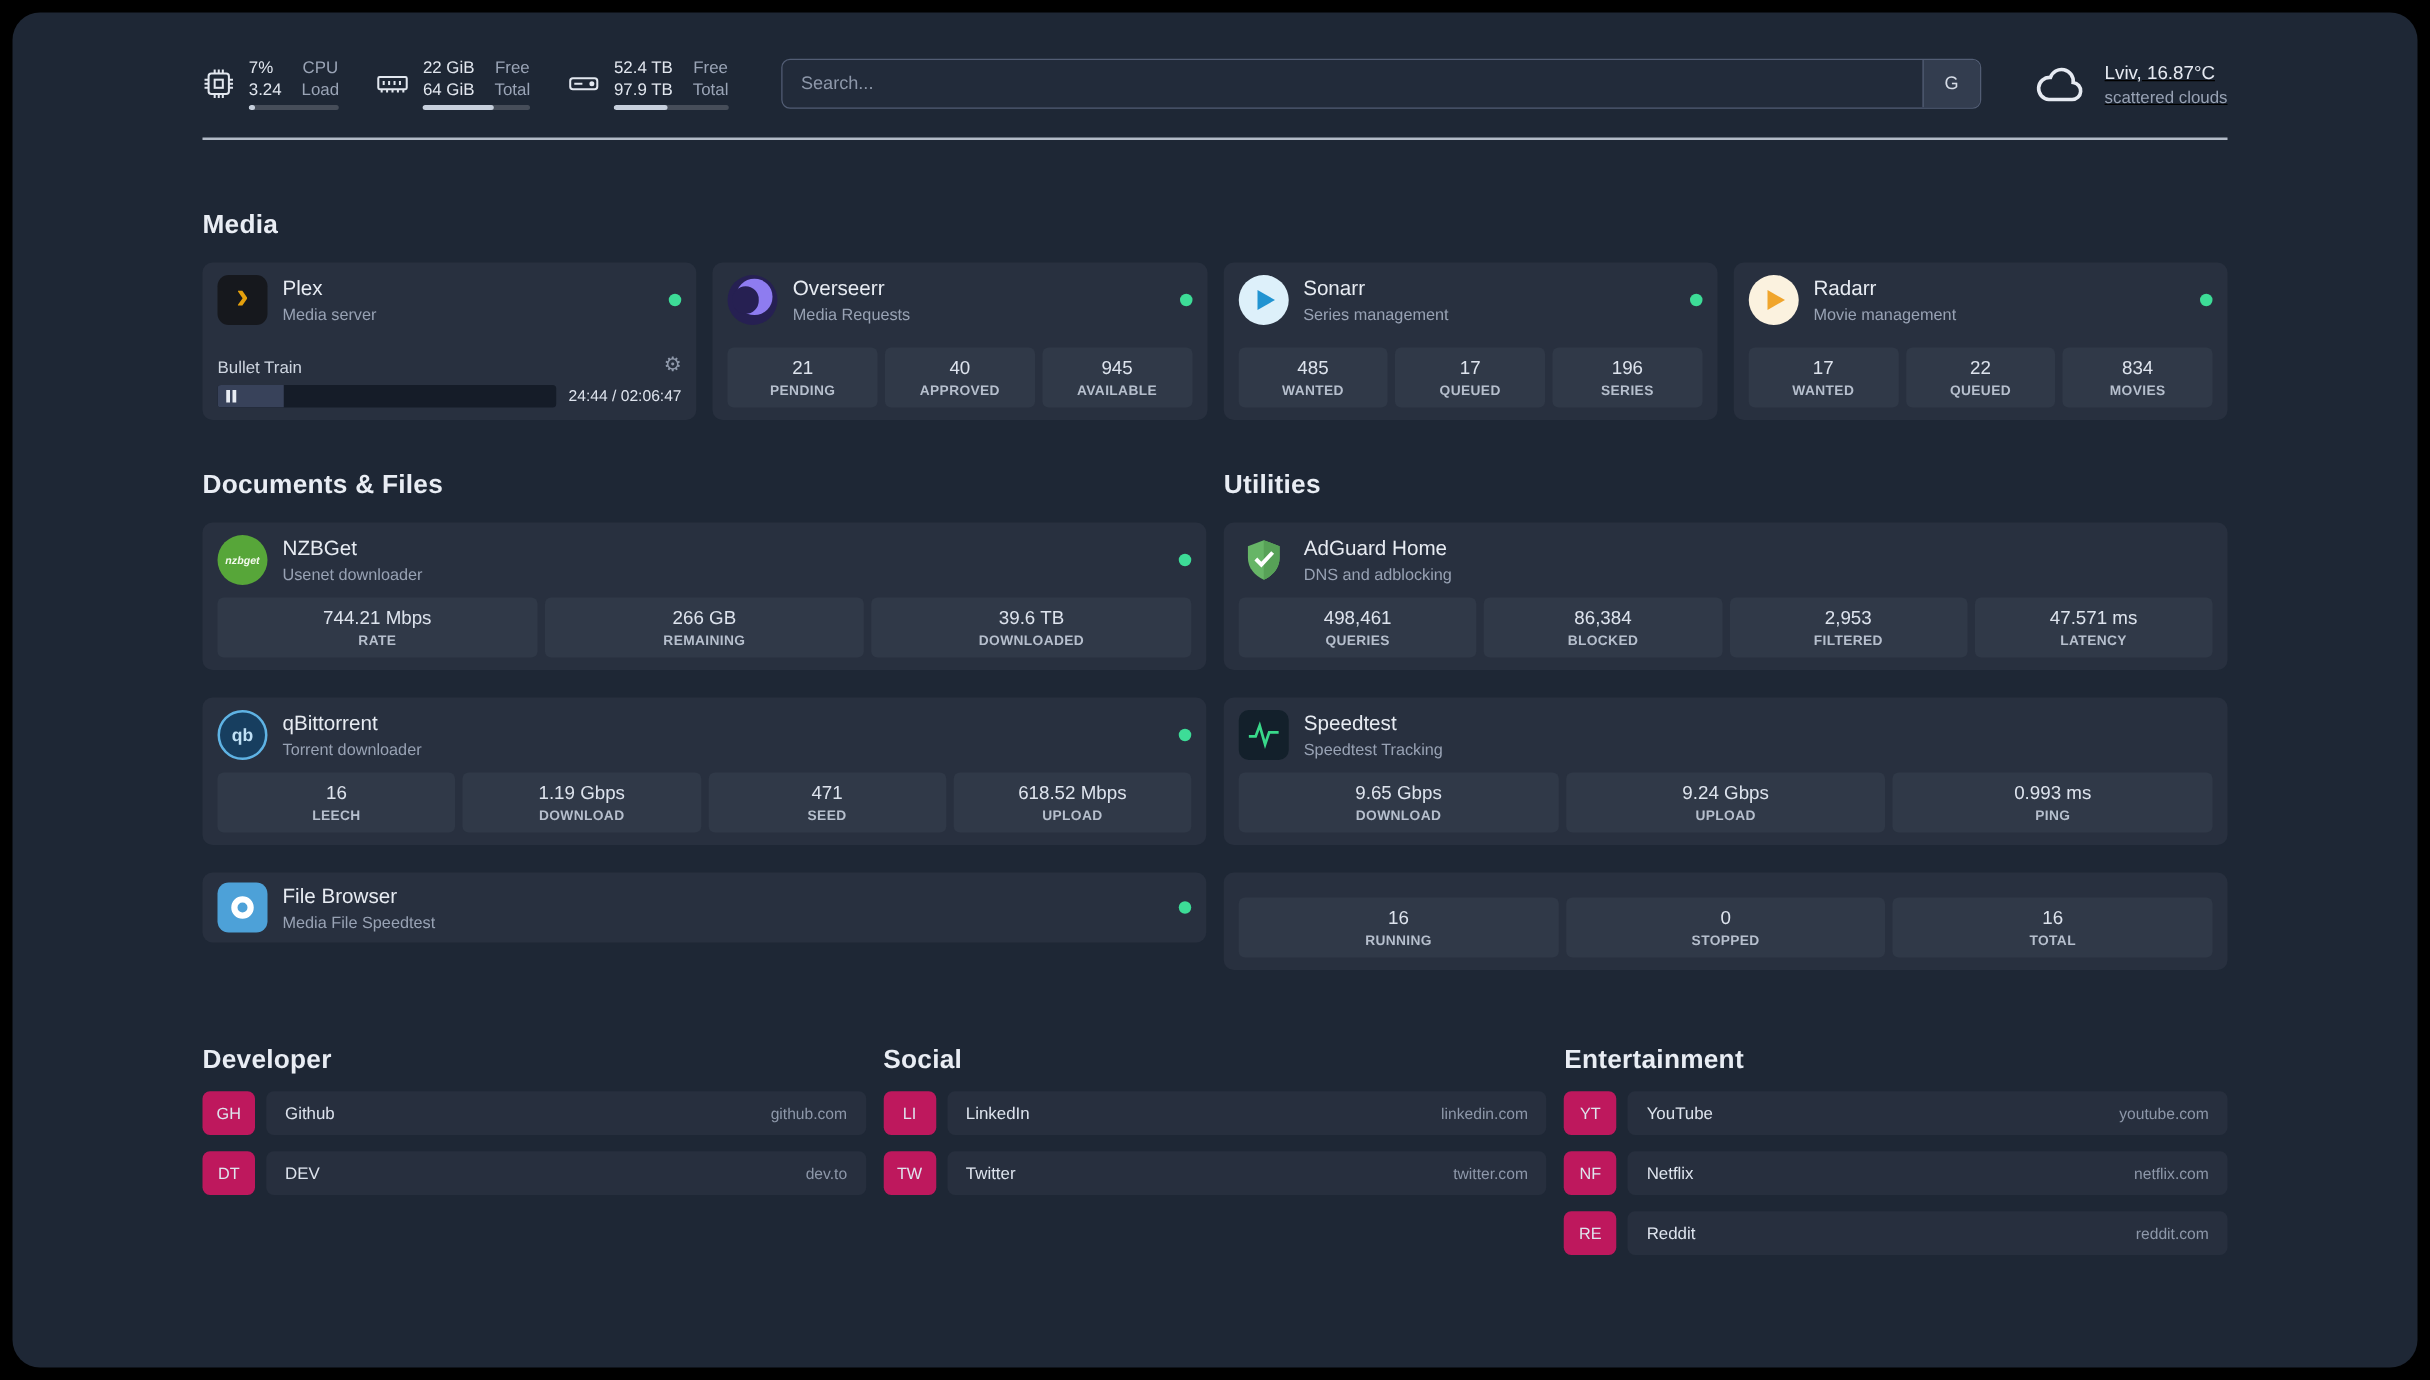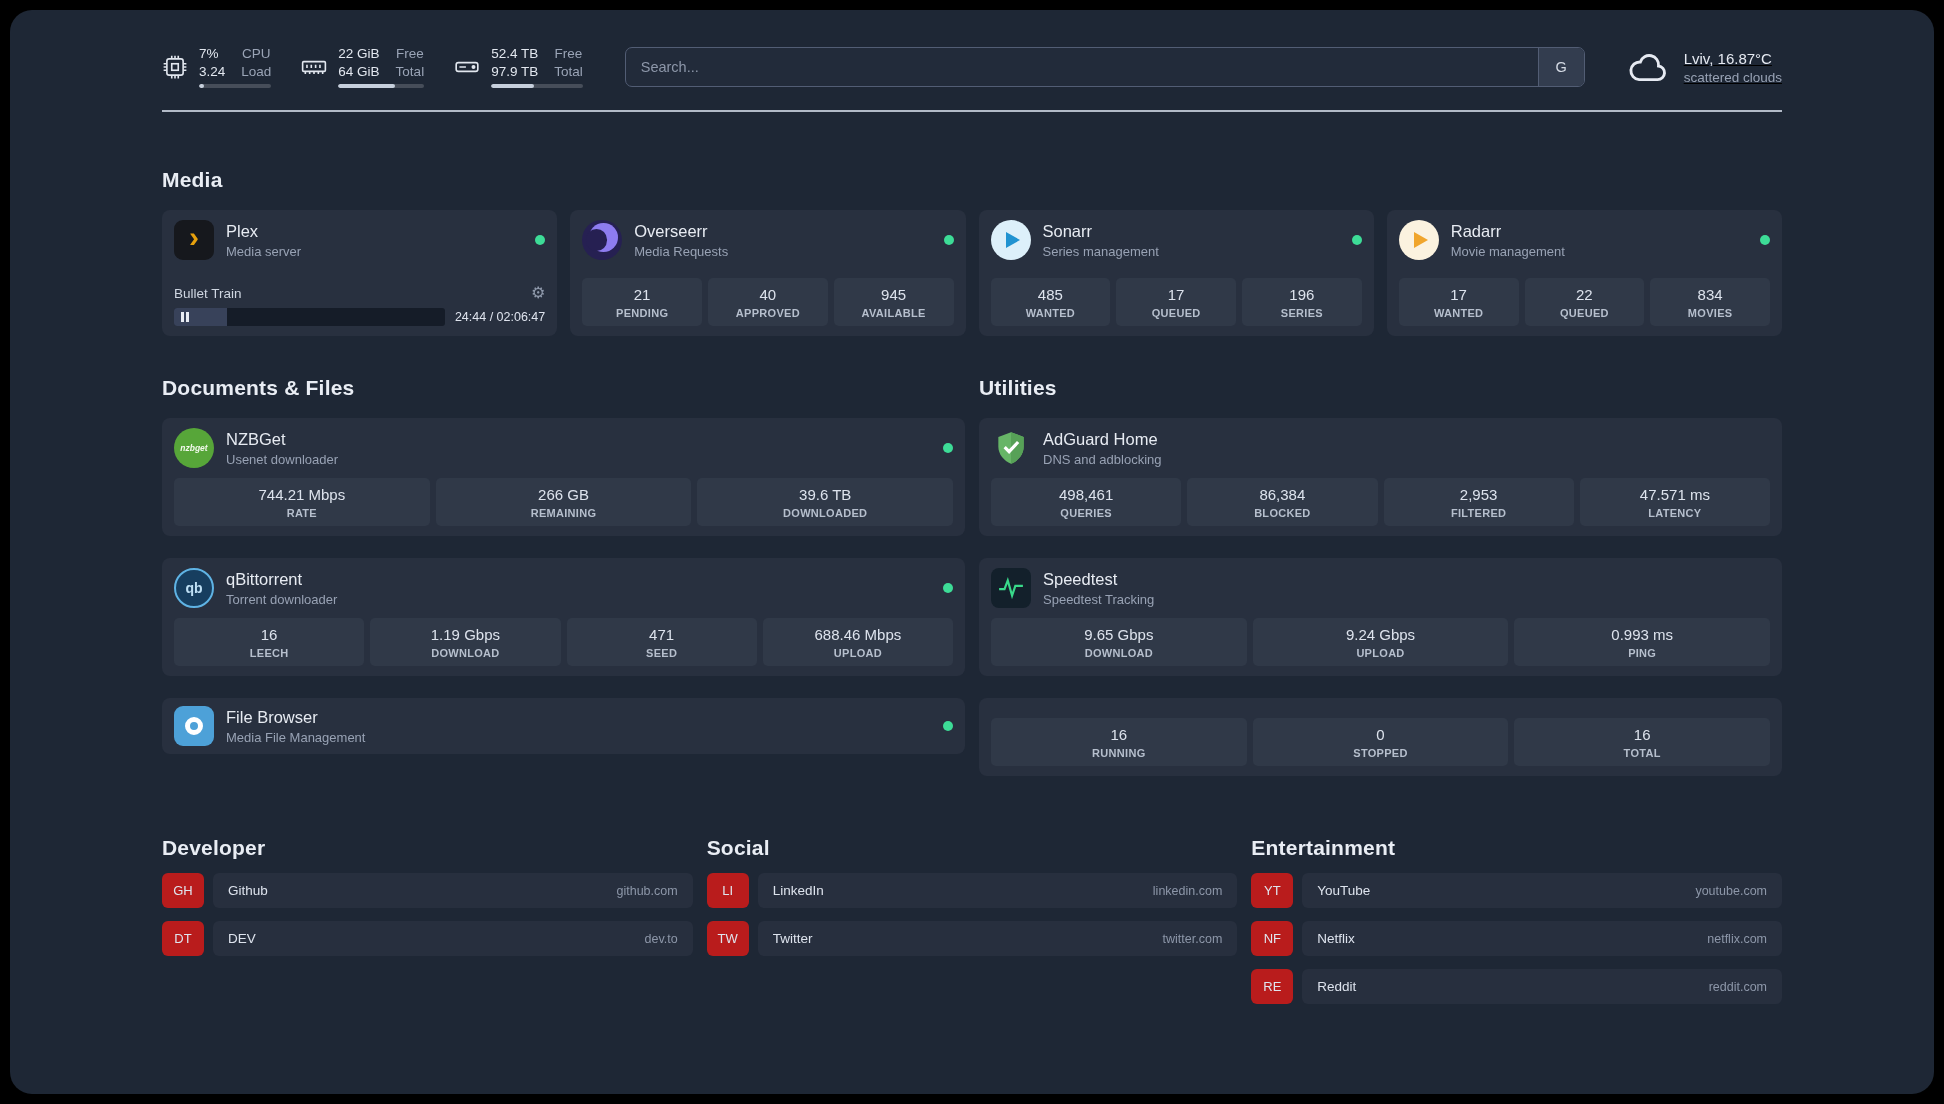"688.46 Mbps" div.stat-value { text: 688.46 -> 618.52 }
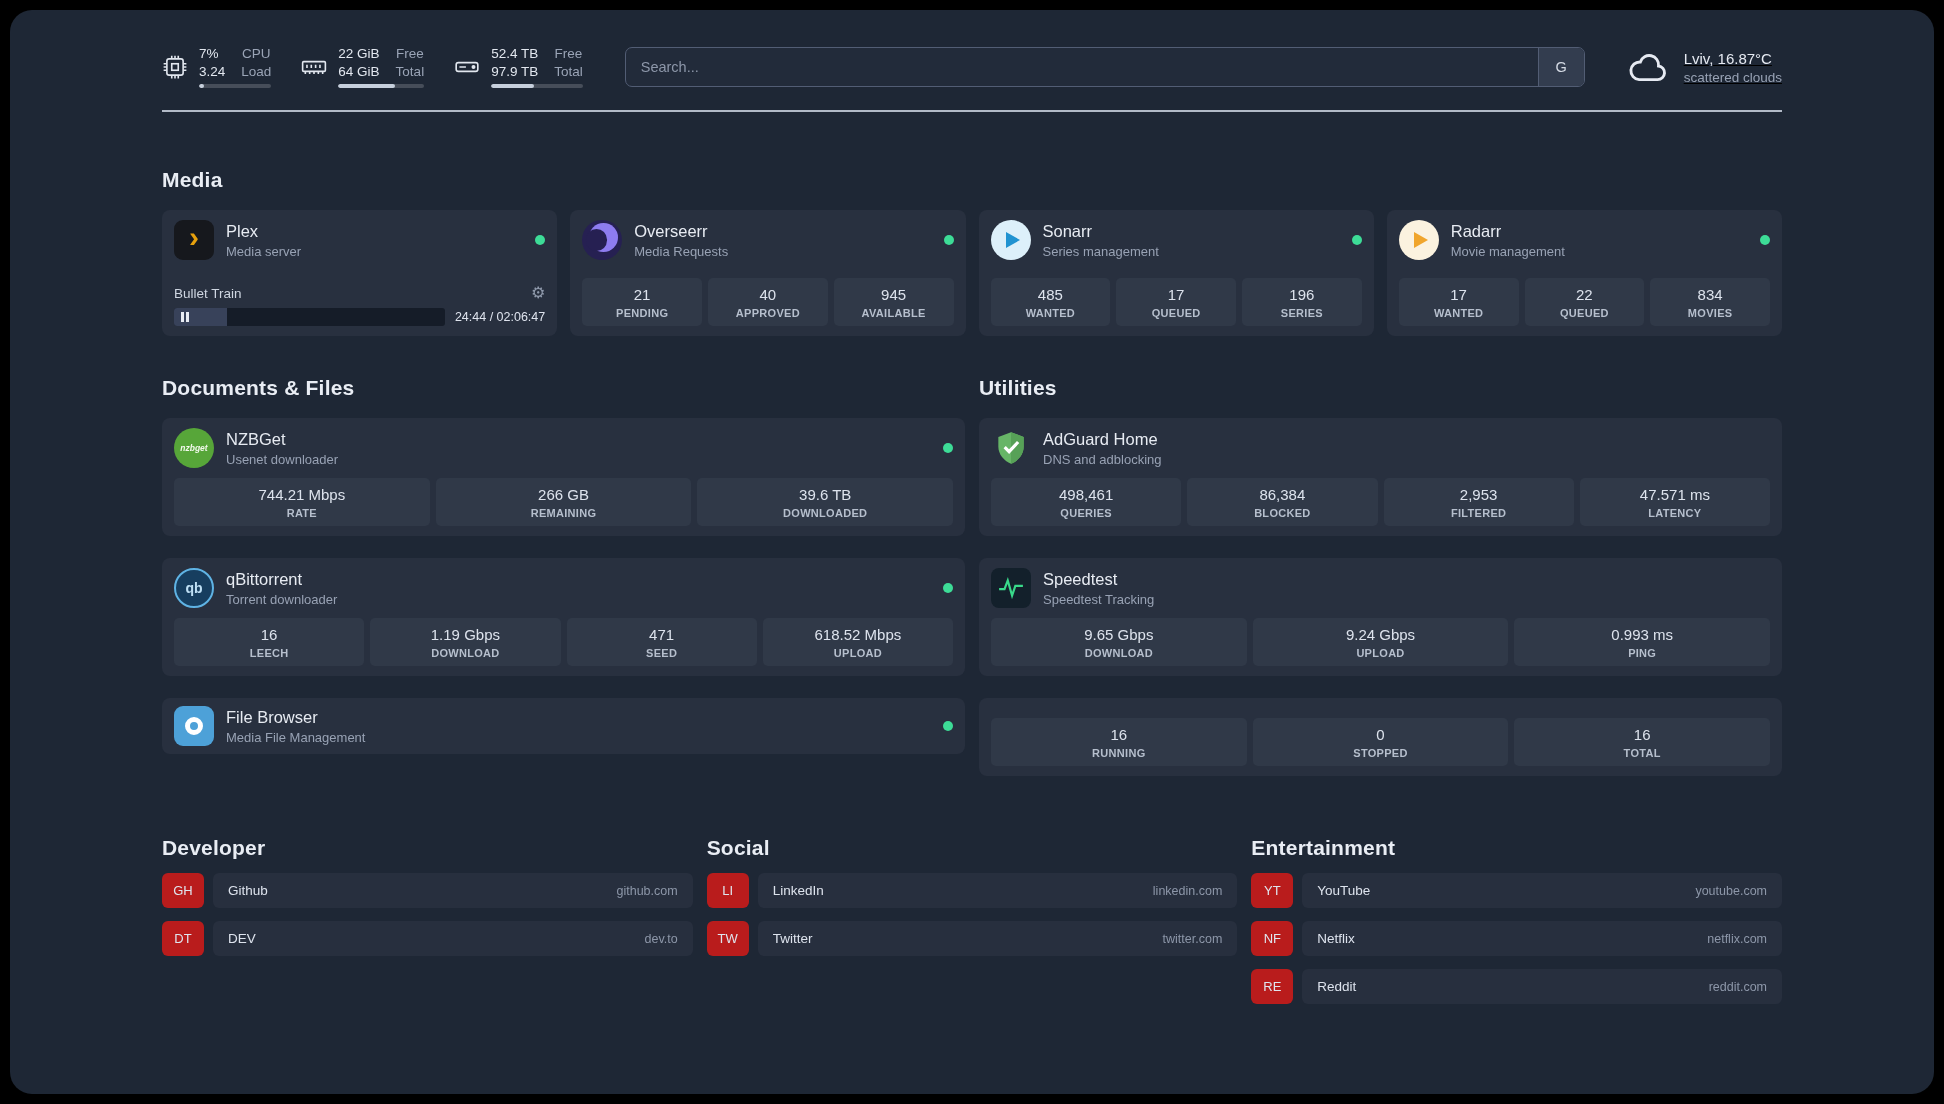"Media File Management" div.svc-desc { text: Management -> Speedtest }
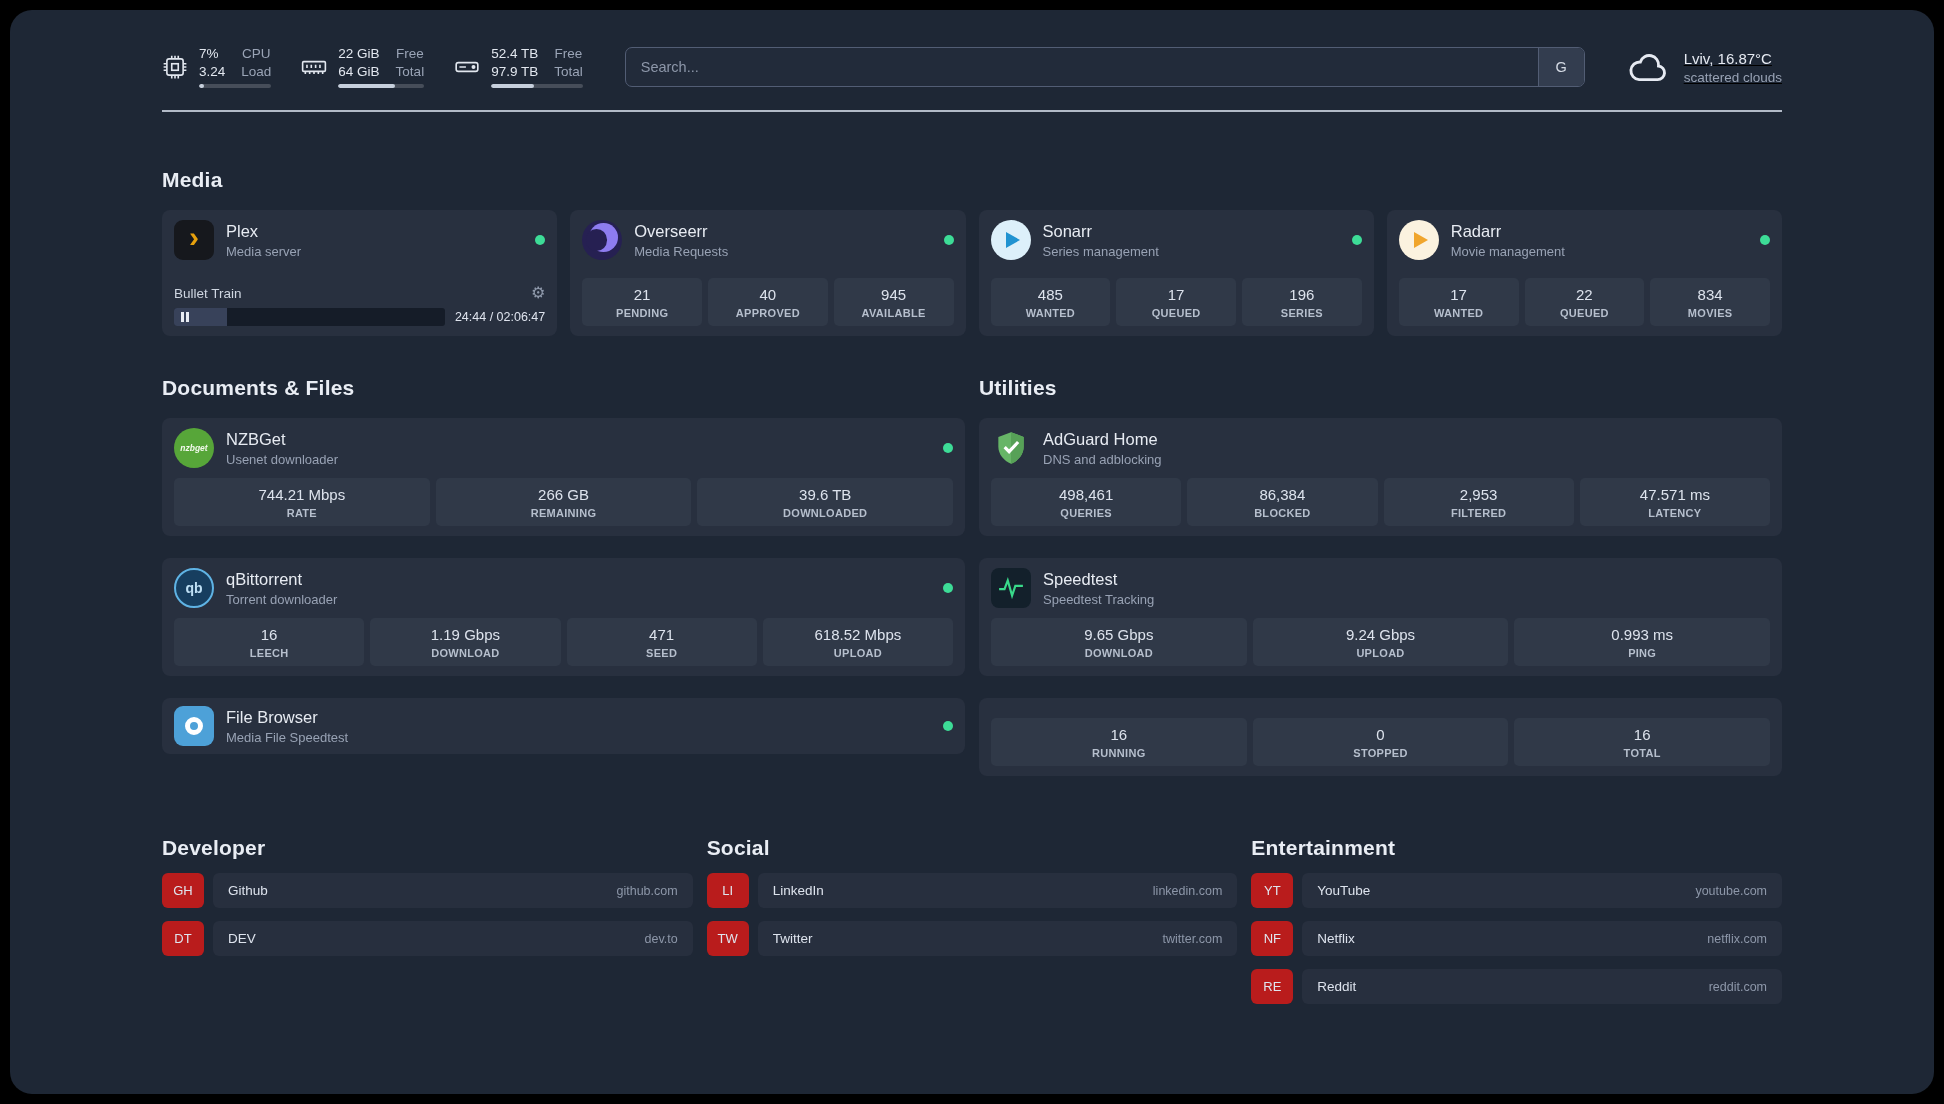"GH" .bm-abbr { background: #b91c1c -> #be185d }
